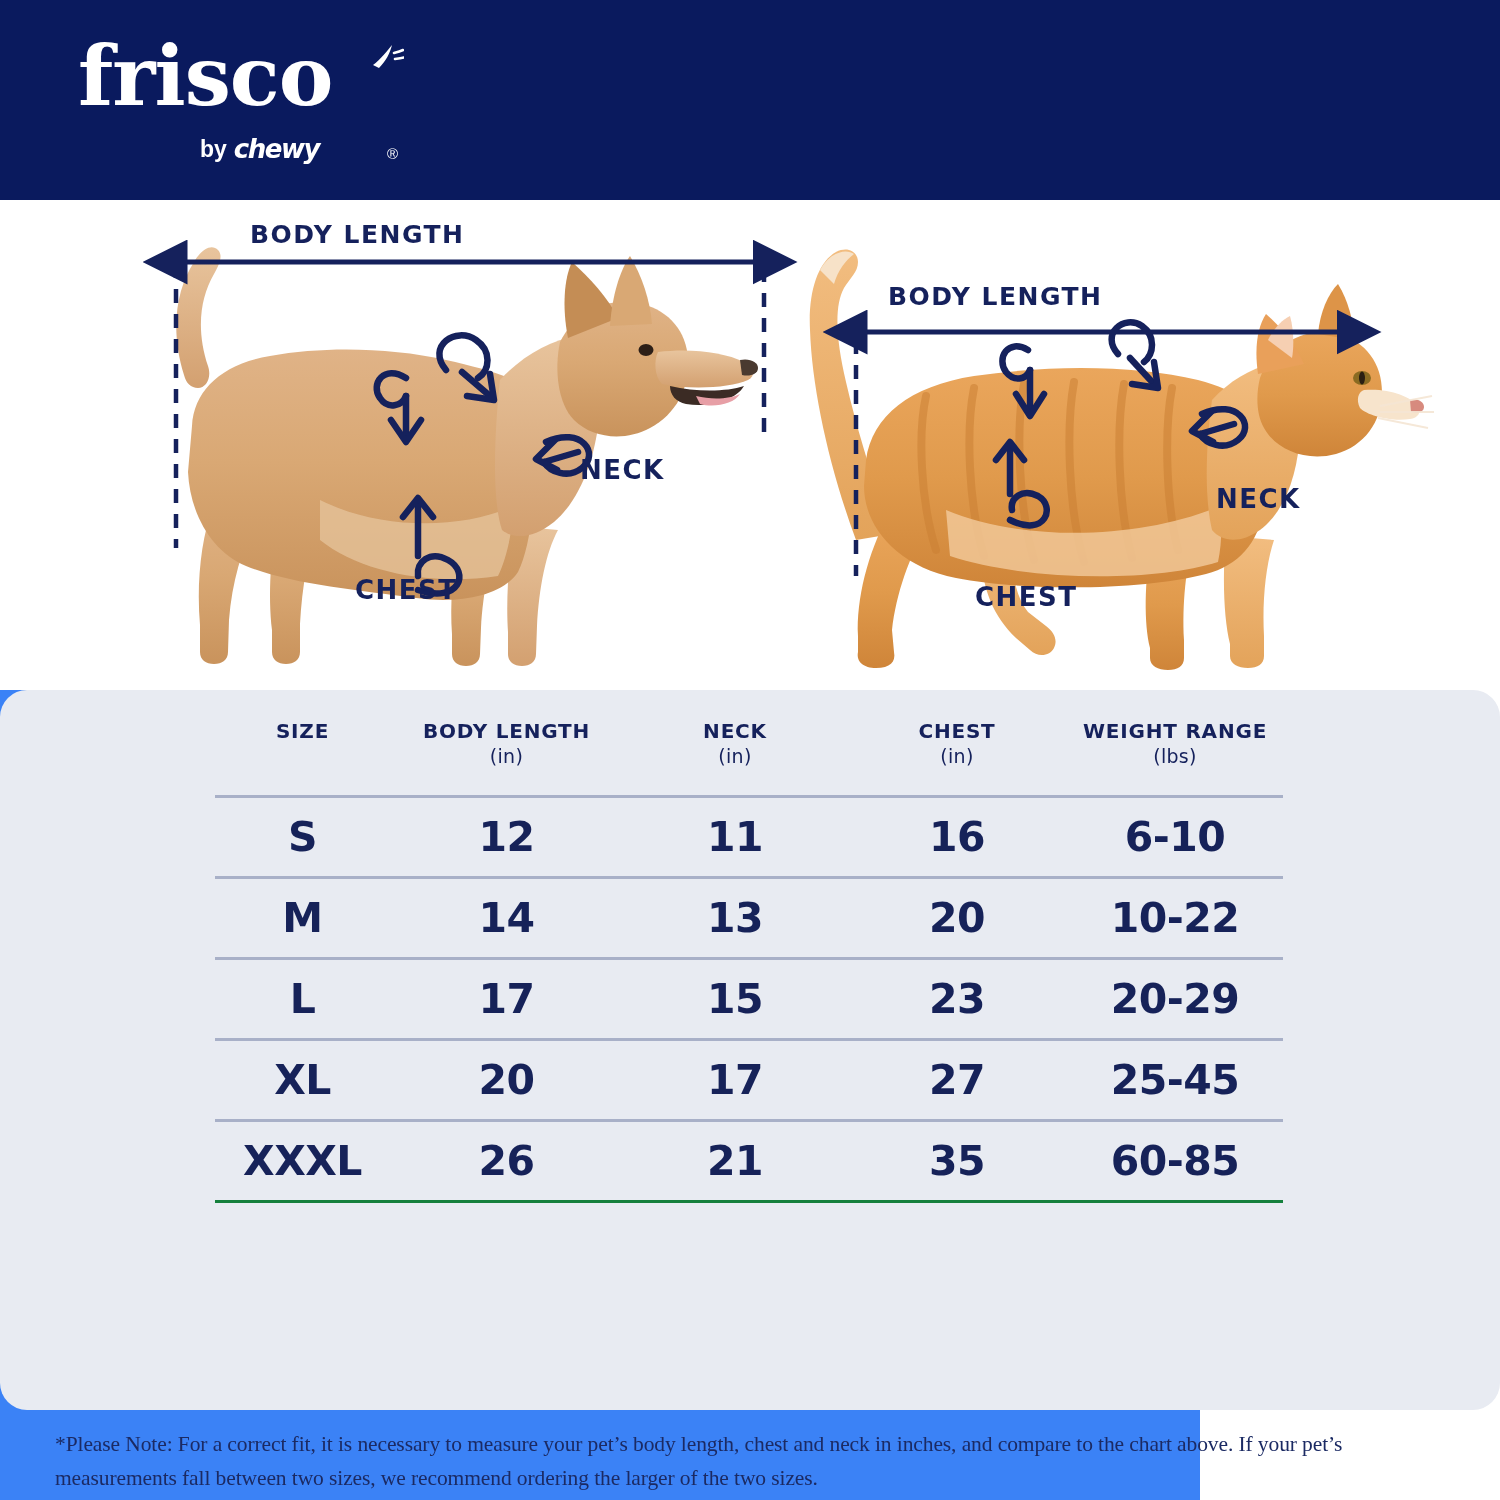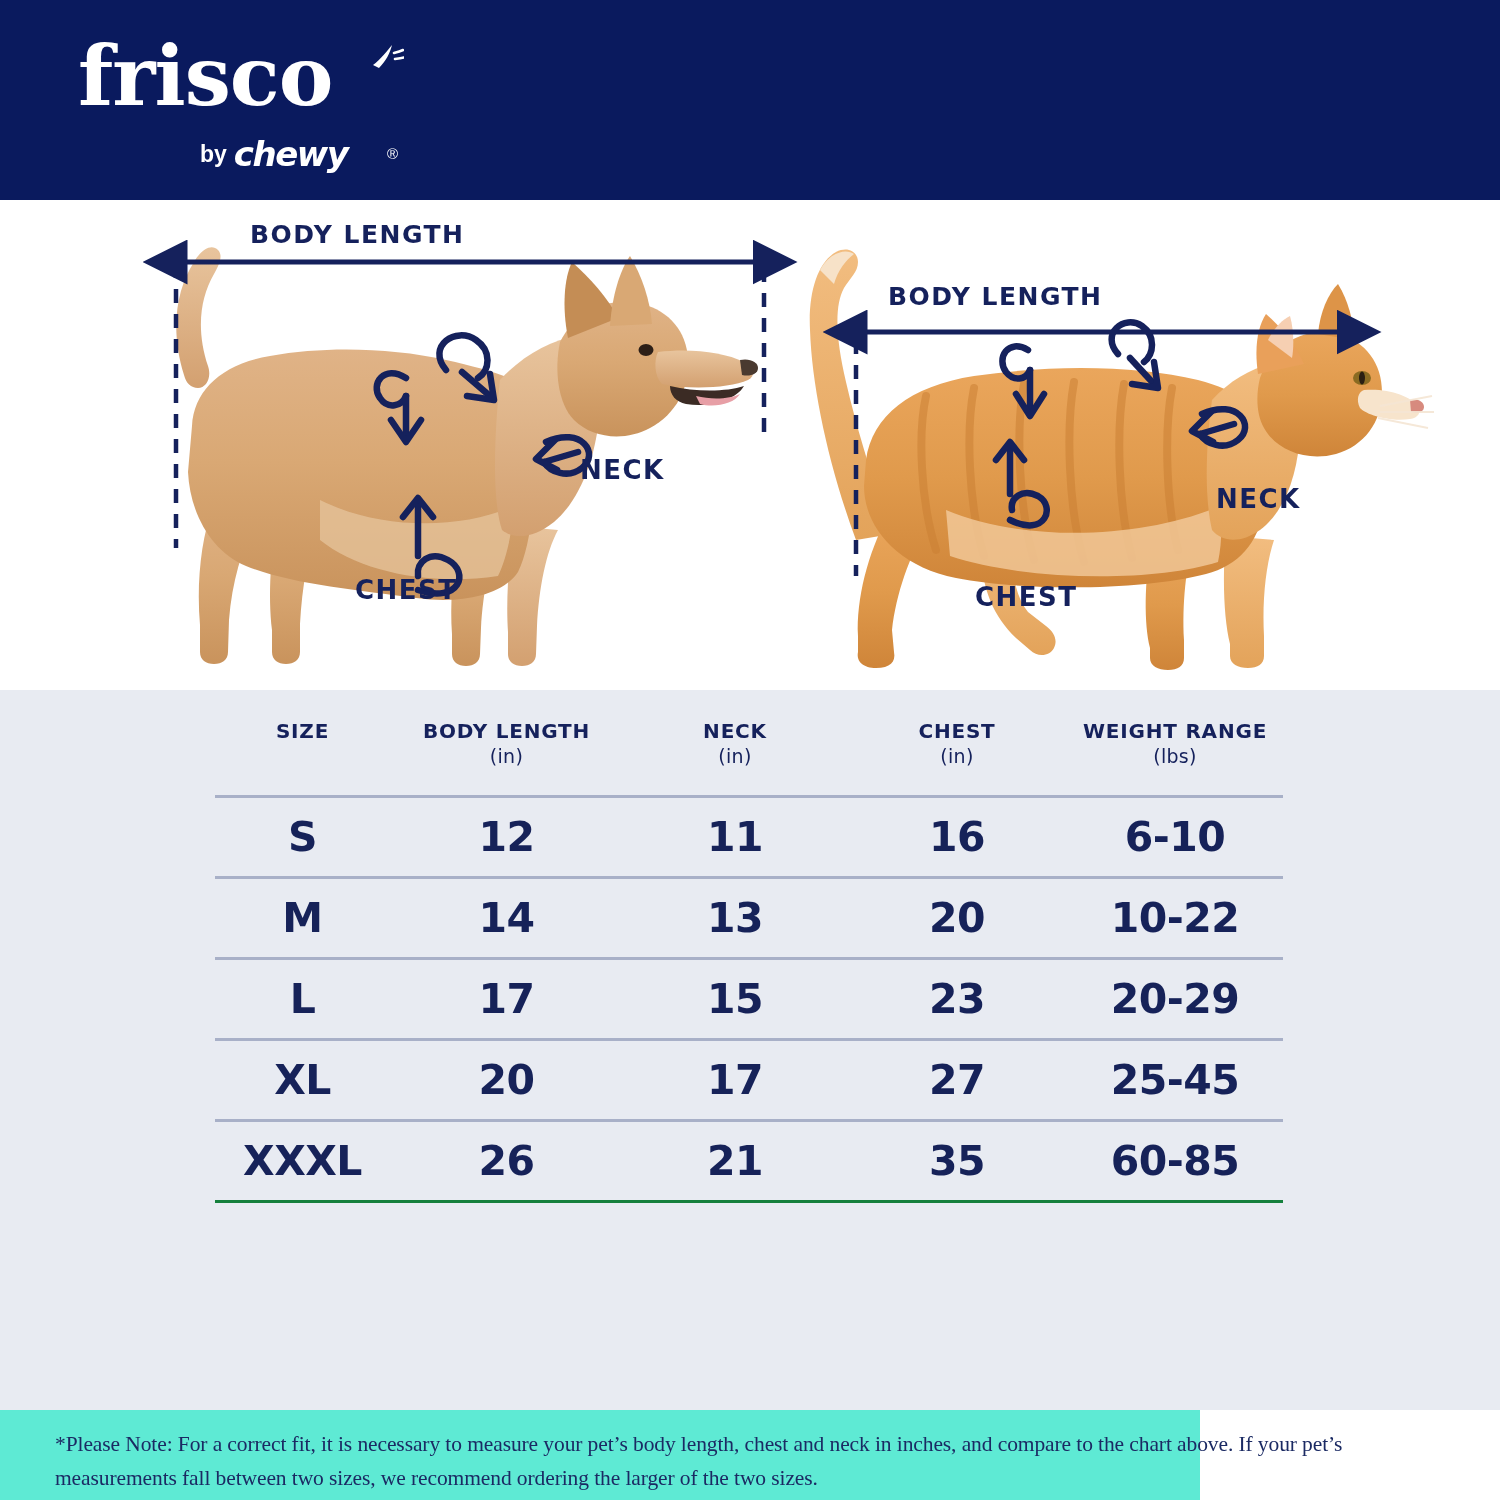"frisco" #page { background: #5eead4 -> #3b82f6 }
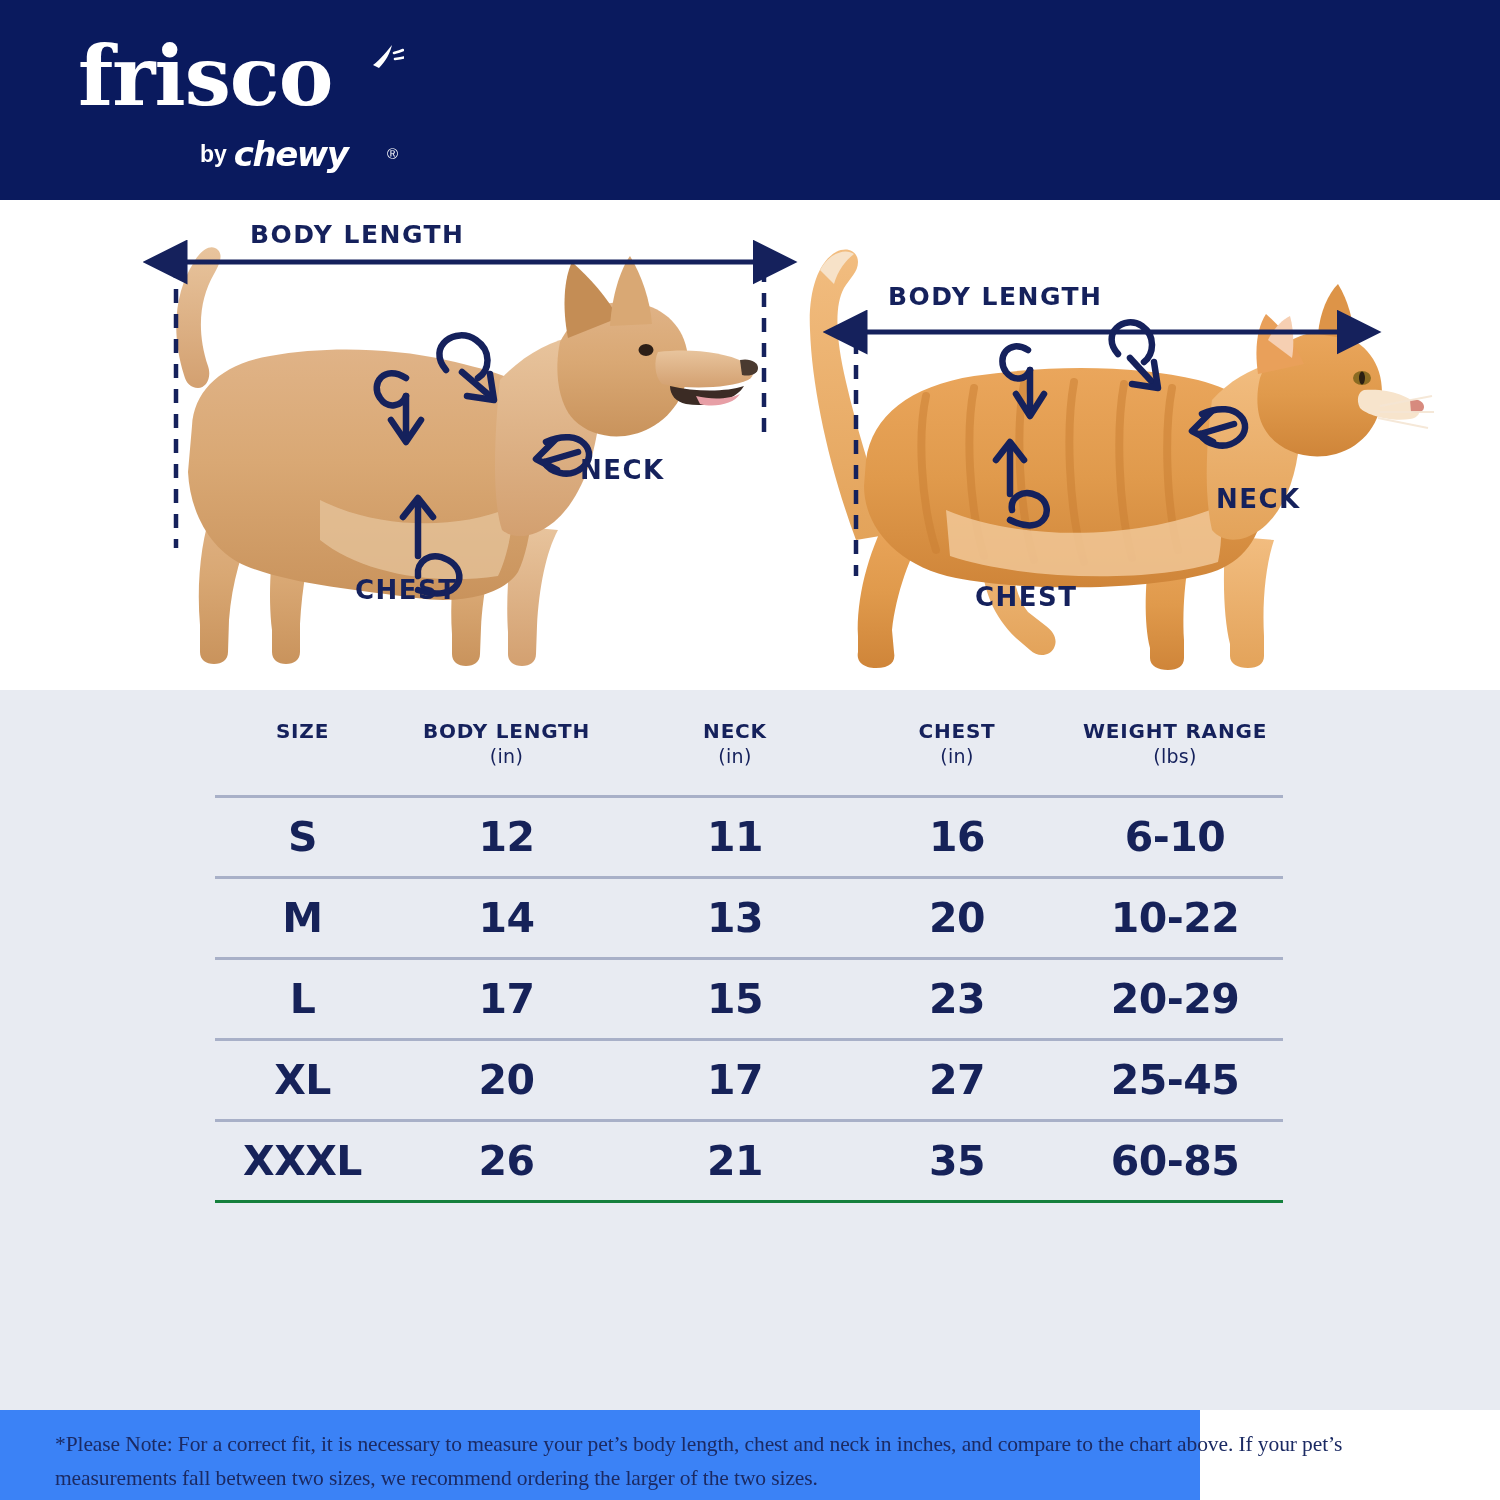"chewy" .logo-chewy { font-size: 34px -> 26px }
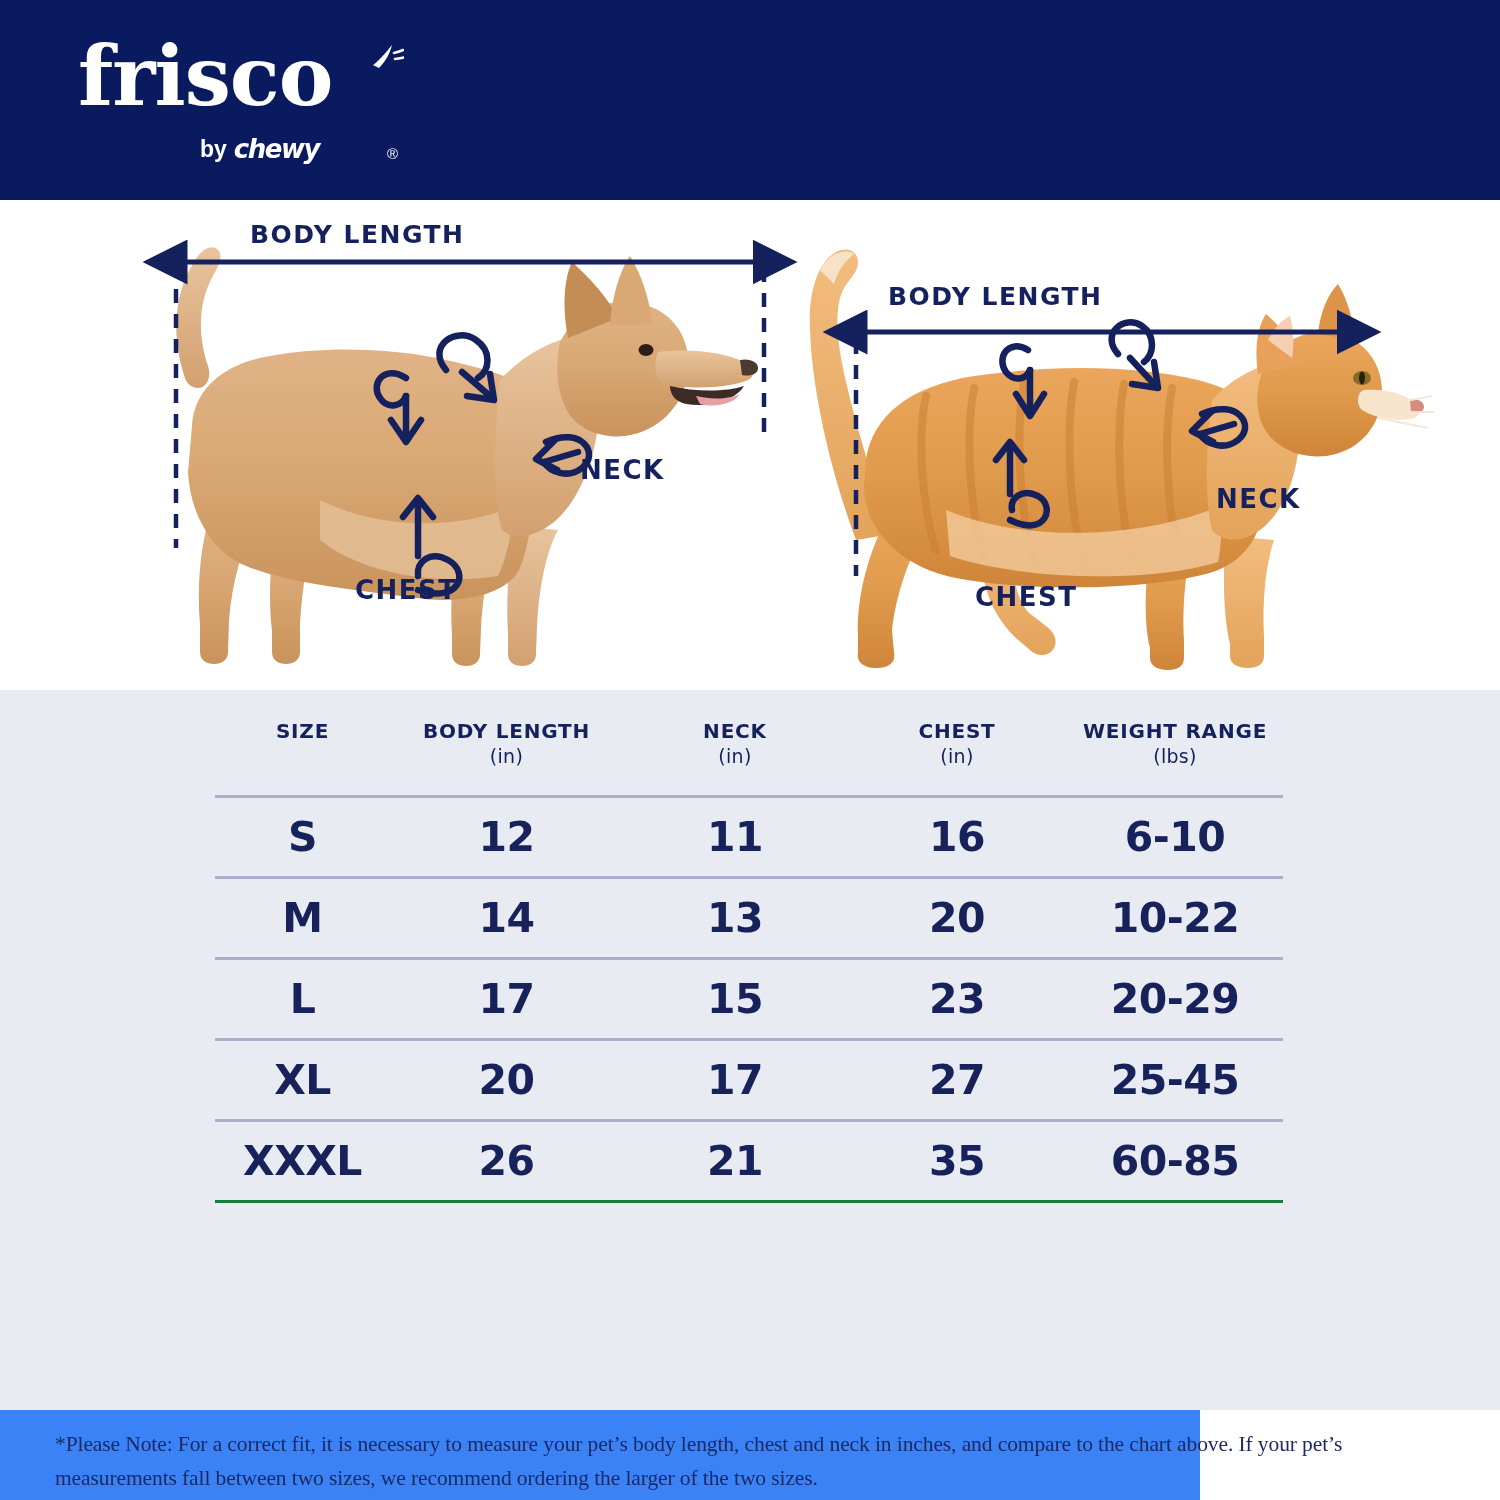"SIZE" .table-area { border-radius: none -> 27px }
